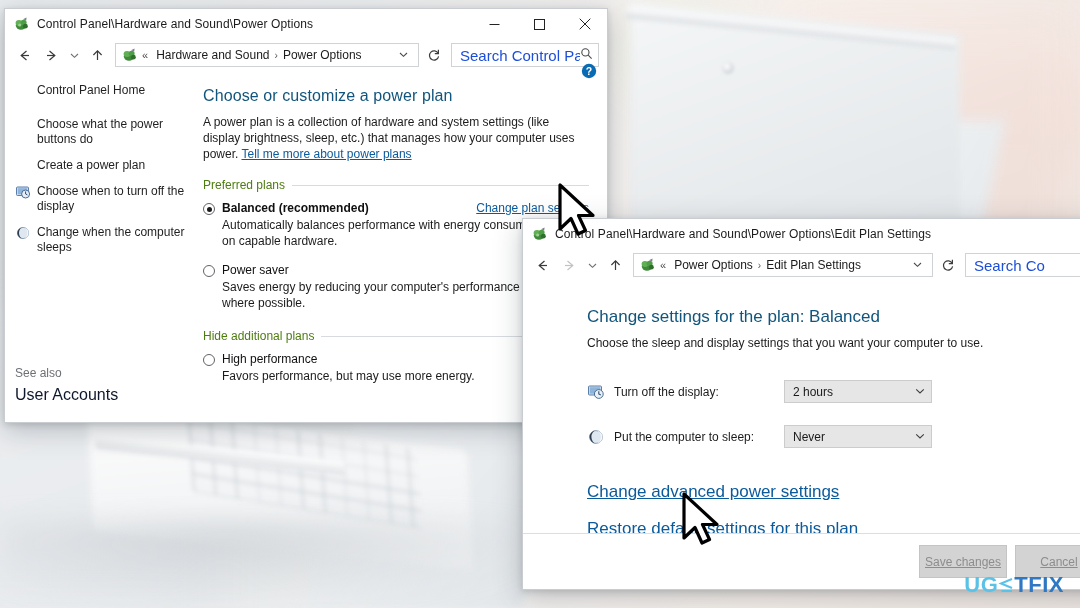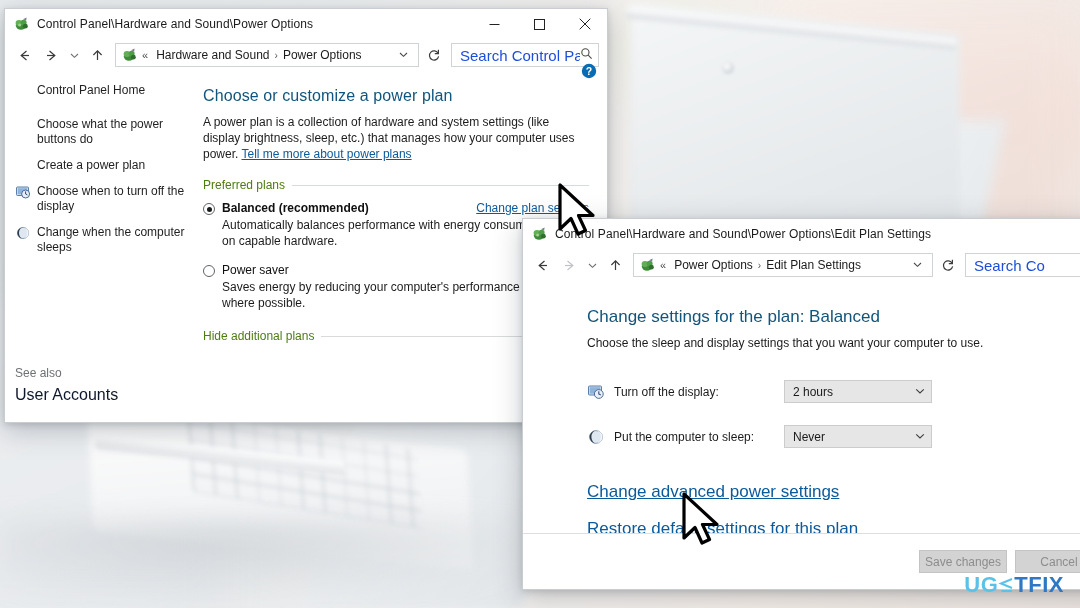"High performance" div.plan { html: none -> <div> <span></span> <div> <span>High performance</span> <a>Chan</a> </div> <div>Favors performance, but may use more energy.</div> </div> }
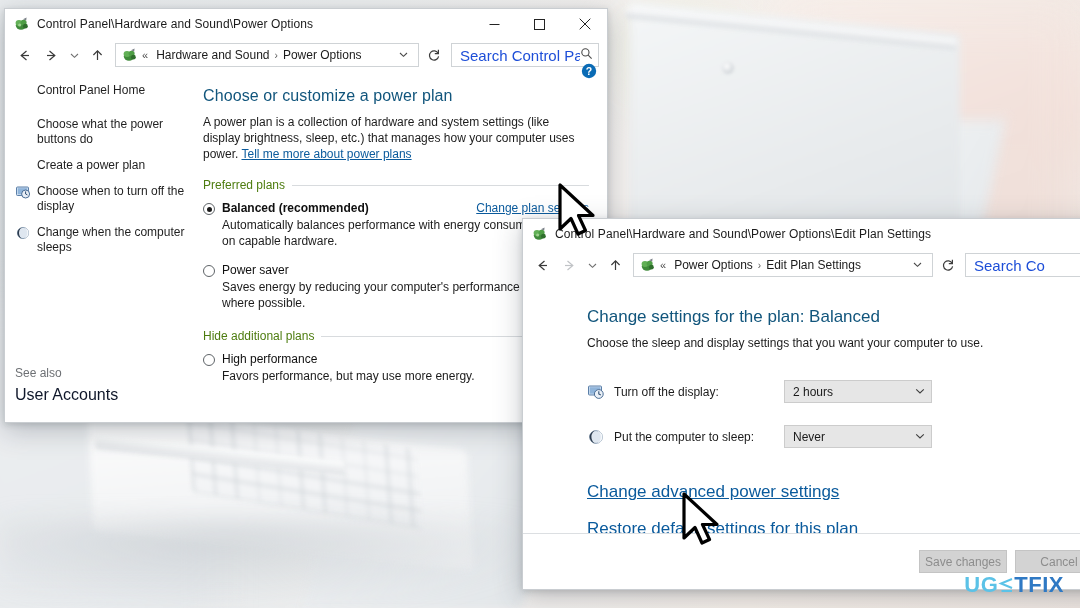"Save changes" .btn { height: 23px -> 33px; text-decoration: none -> underline }
